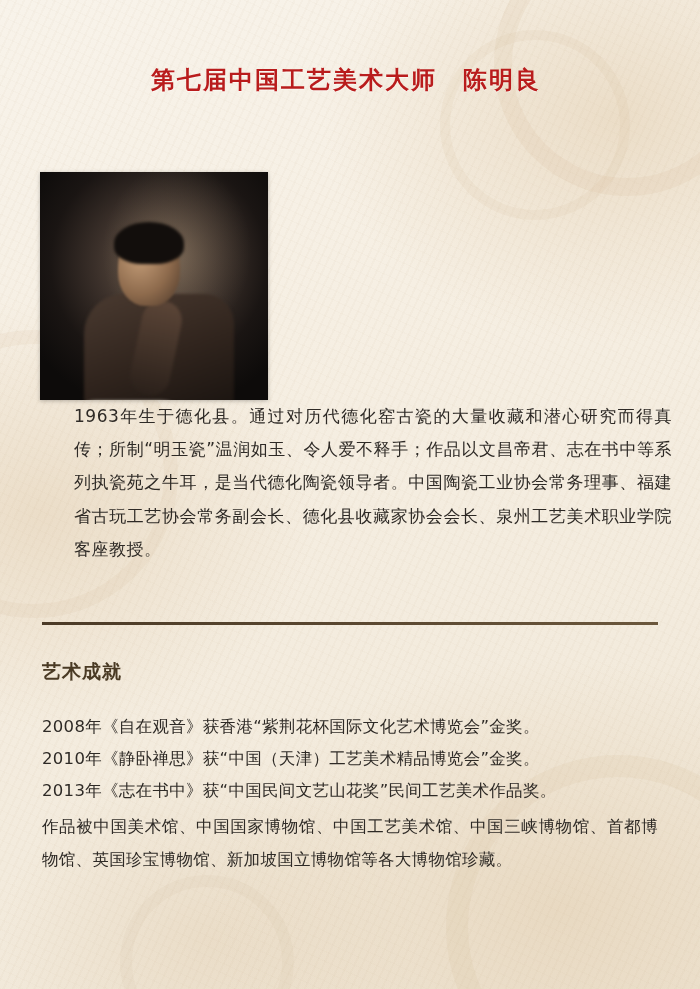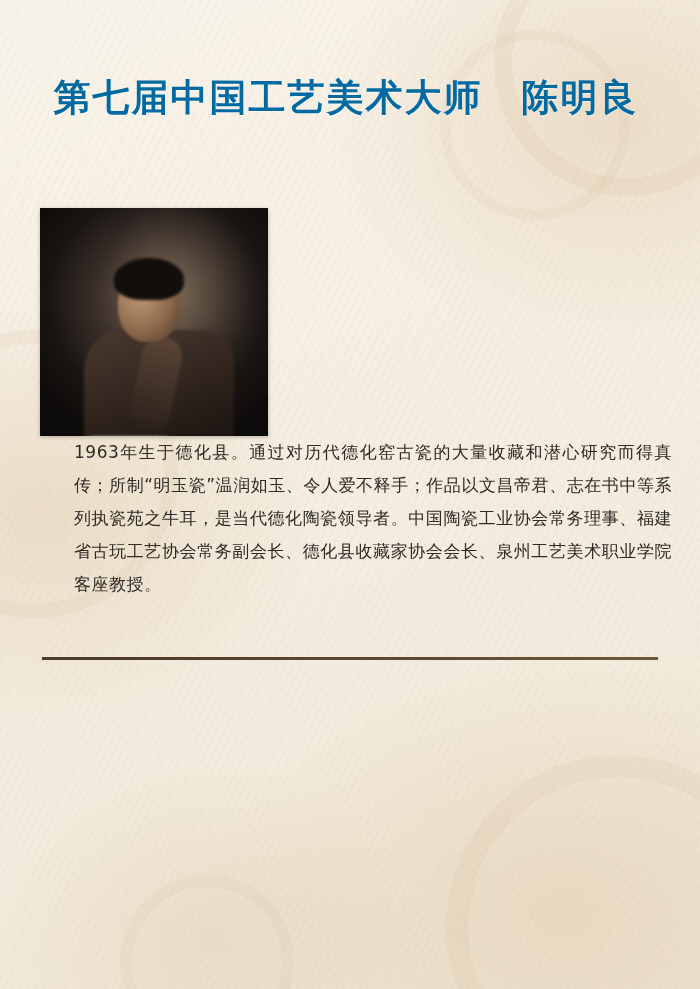"第七届中国工艺美术大师 陈明良" .title { color: #0369a1 -> #b91c1c; font-size: 37px -> 24px }
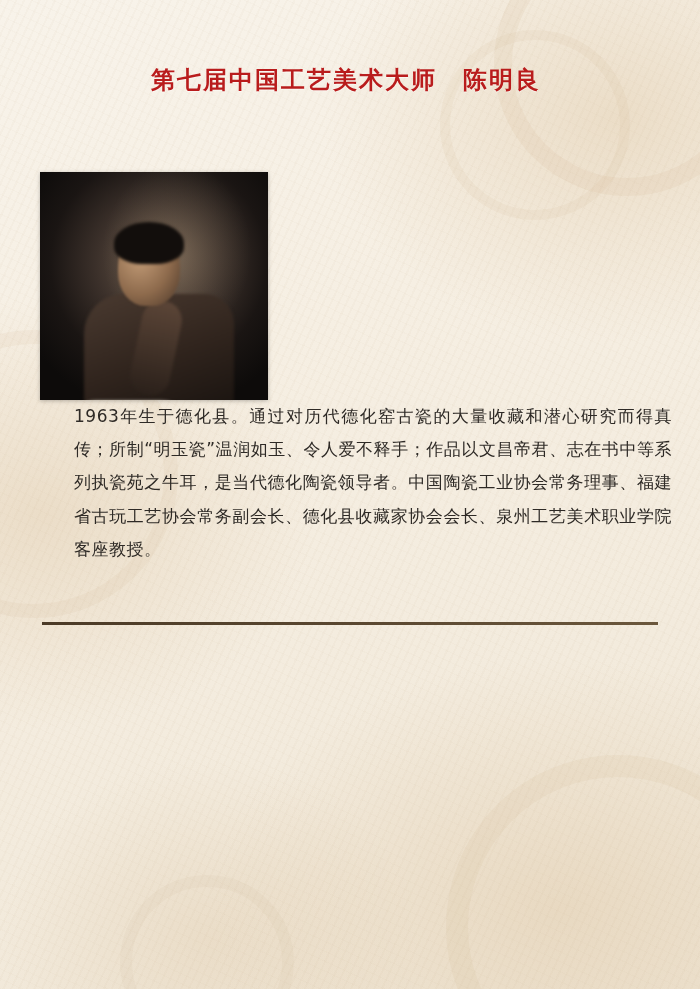"艺术成就" div.section { html: none -> <div> <div>艺术成就</div> <div>2008年《自在观音》获香港“紫荆花杯国际文化艺术博览会”金奖。</div> <div>2010年《静卧禅思》获“中国（天津）工艺美术精品博览会”金奖。</div> <div>2013年《志在书中》获“中国民间文艺山花奖”民间工艺美术作品奖。</div> <div>作品被中国美术馆、中国国家博物馆、中国工艺美术馆、中国三峡博物馆、首都博物馆、英国珍宝博物馆、新加坡国立博物馆等各大博物馆珍藏。</div> </div> }
